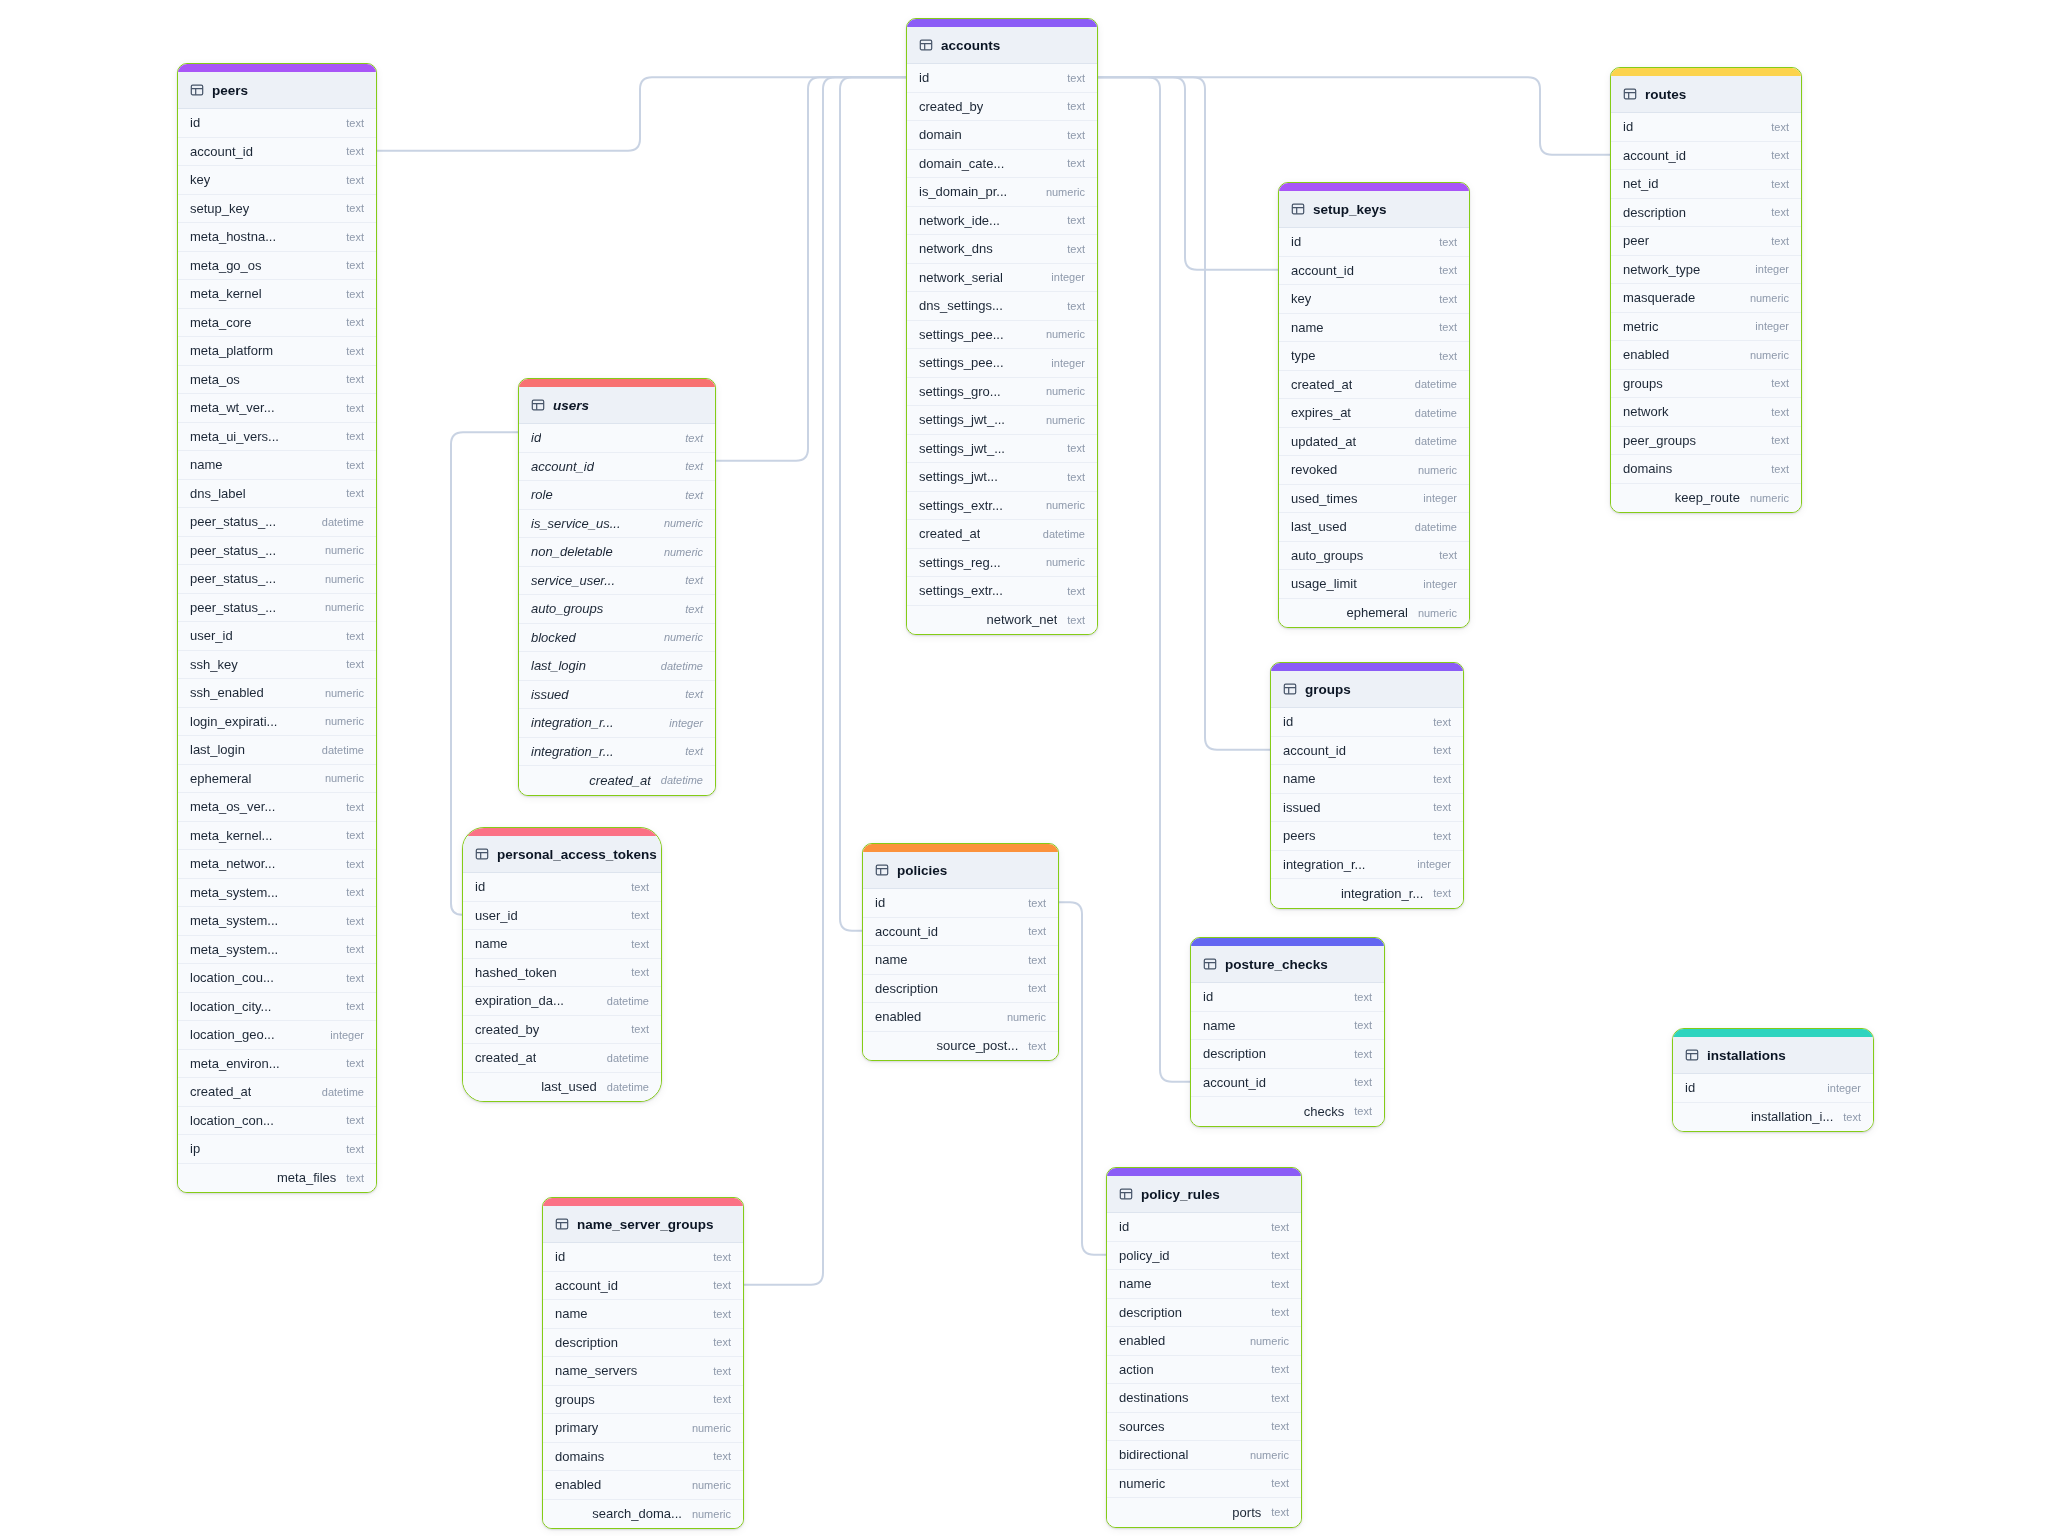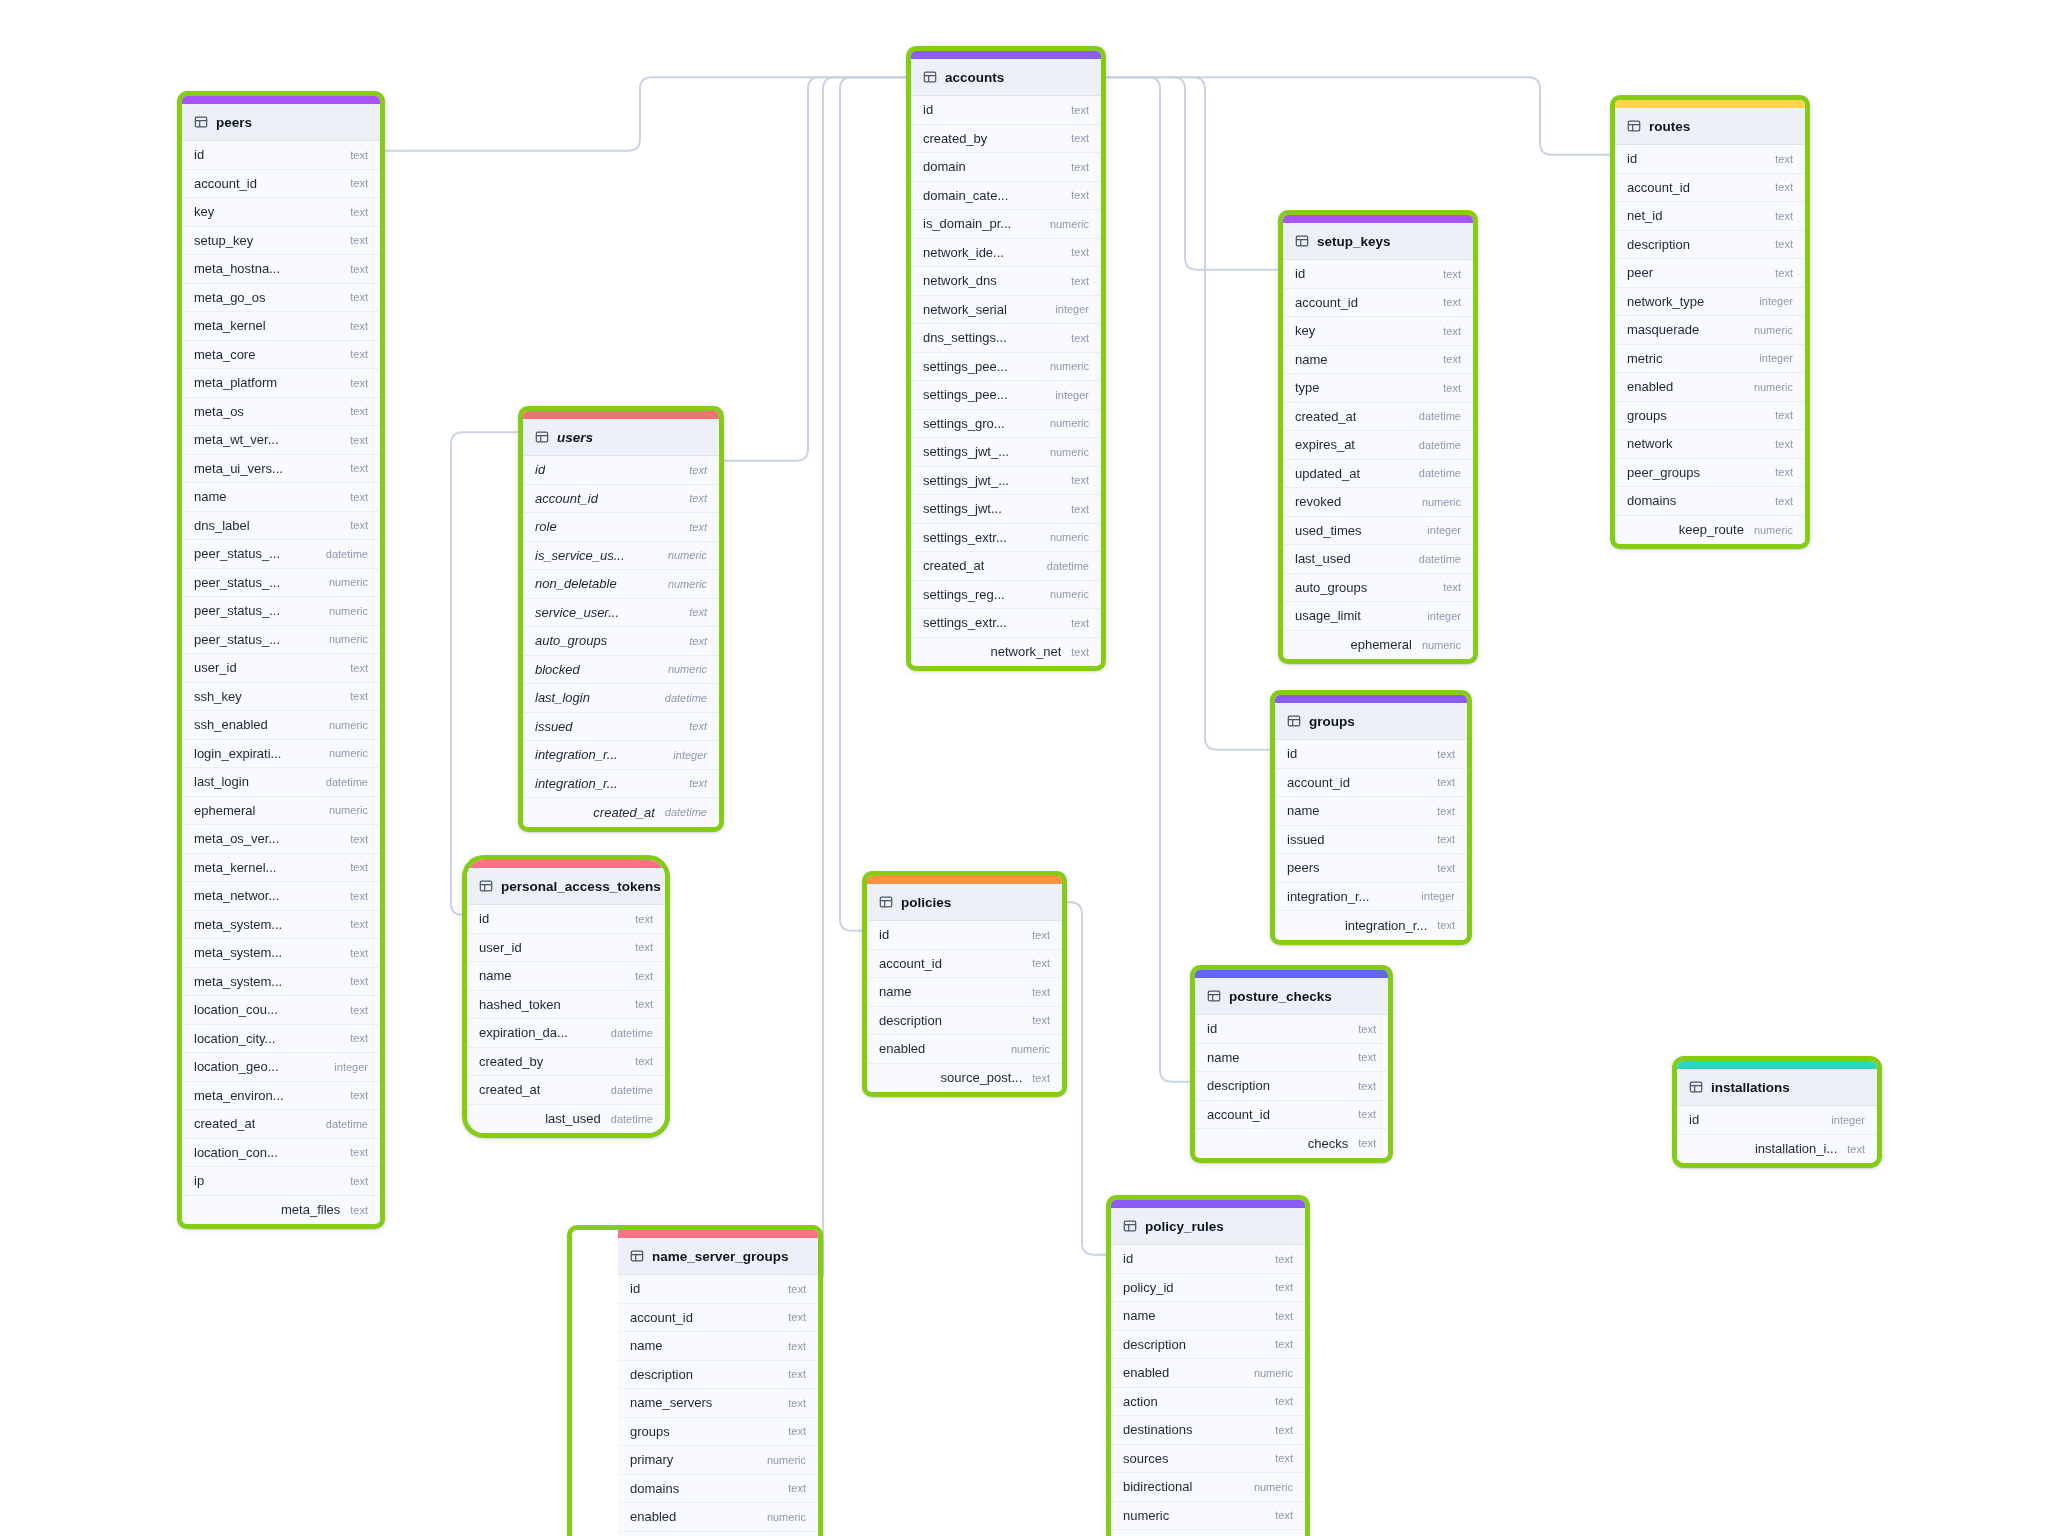"accounts" .table-node { border: 5px solid #84cc16 -> 1px solid #84cc16; margin-top: 28px -> none }
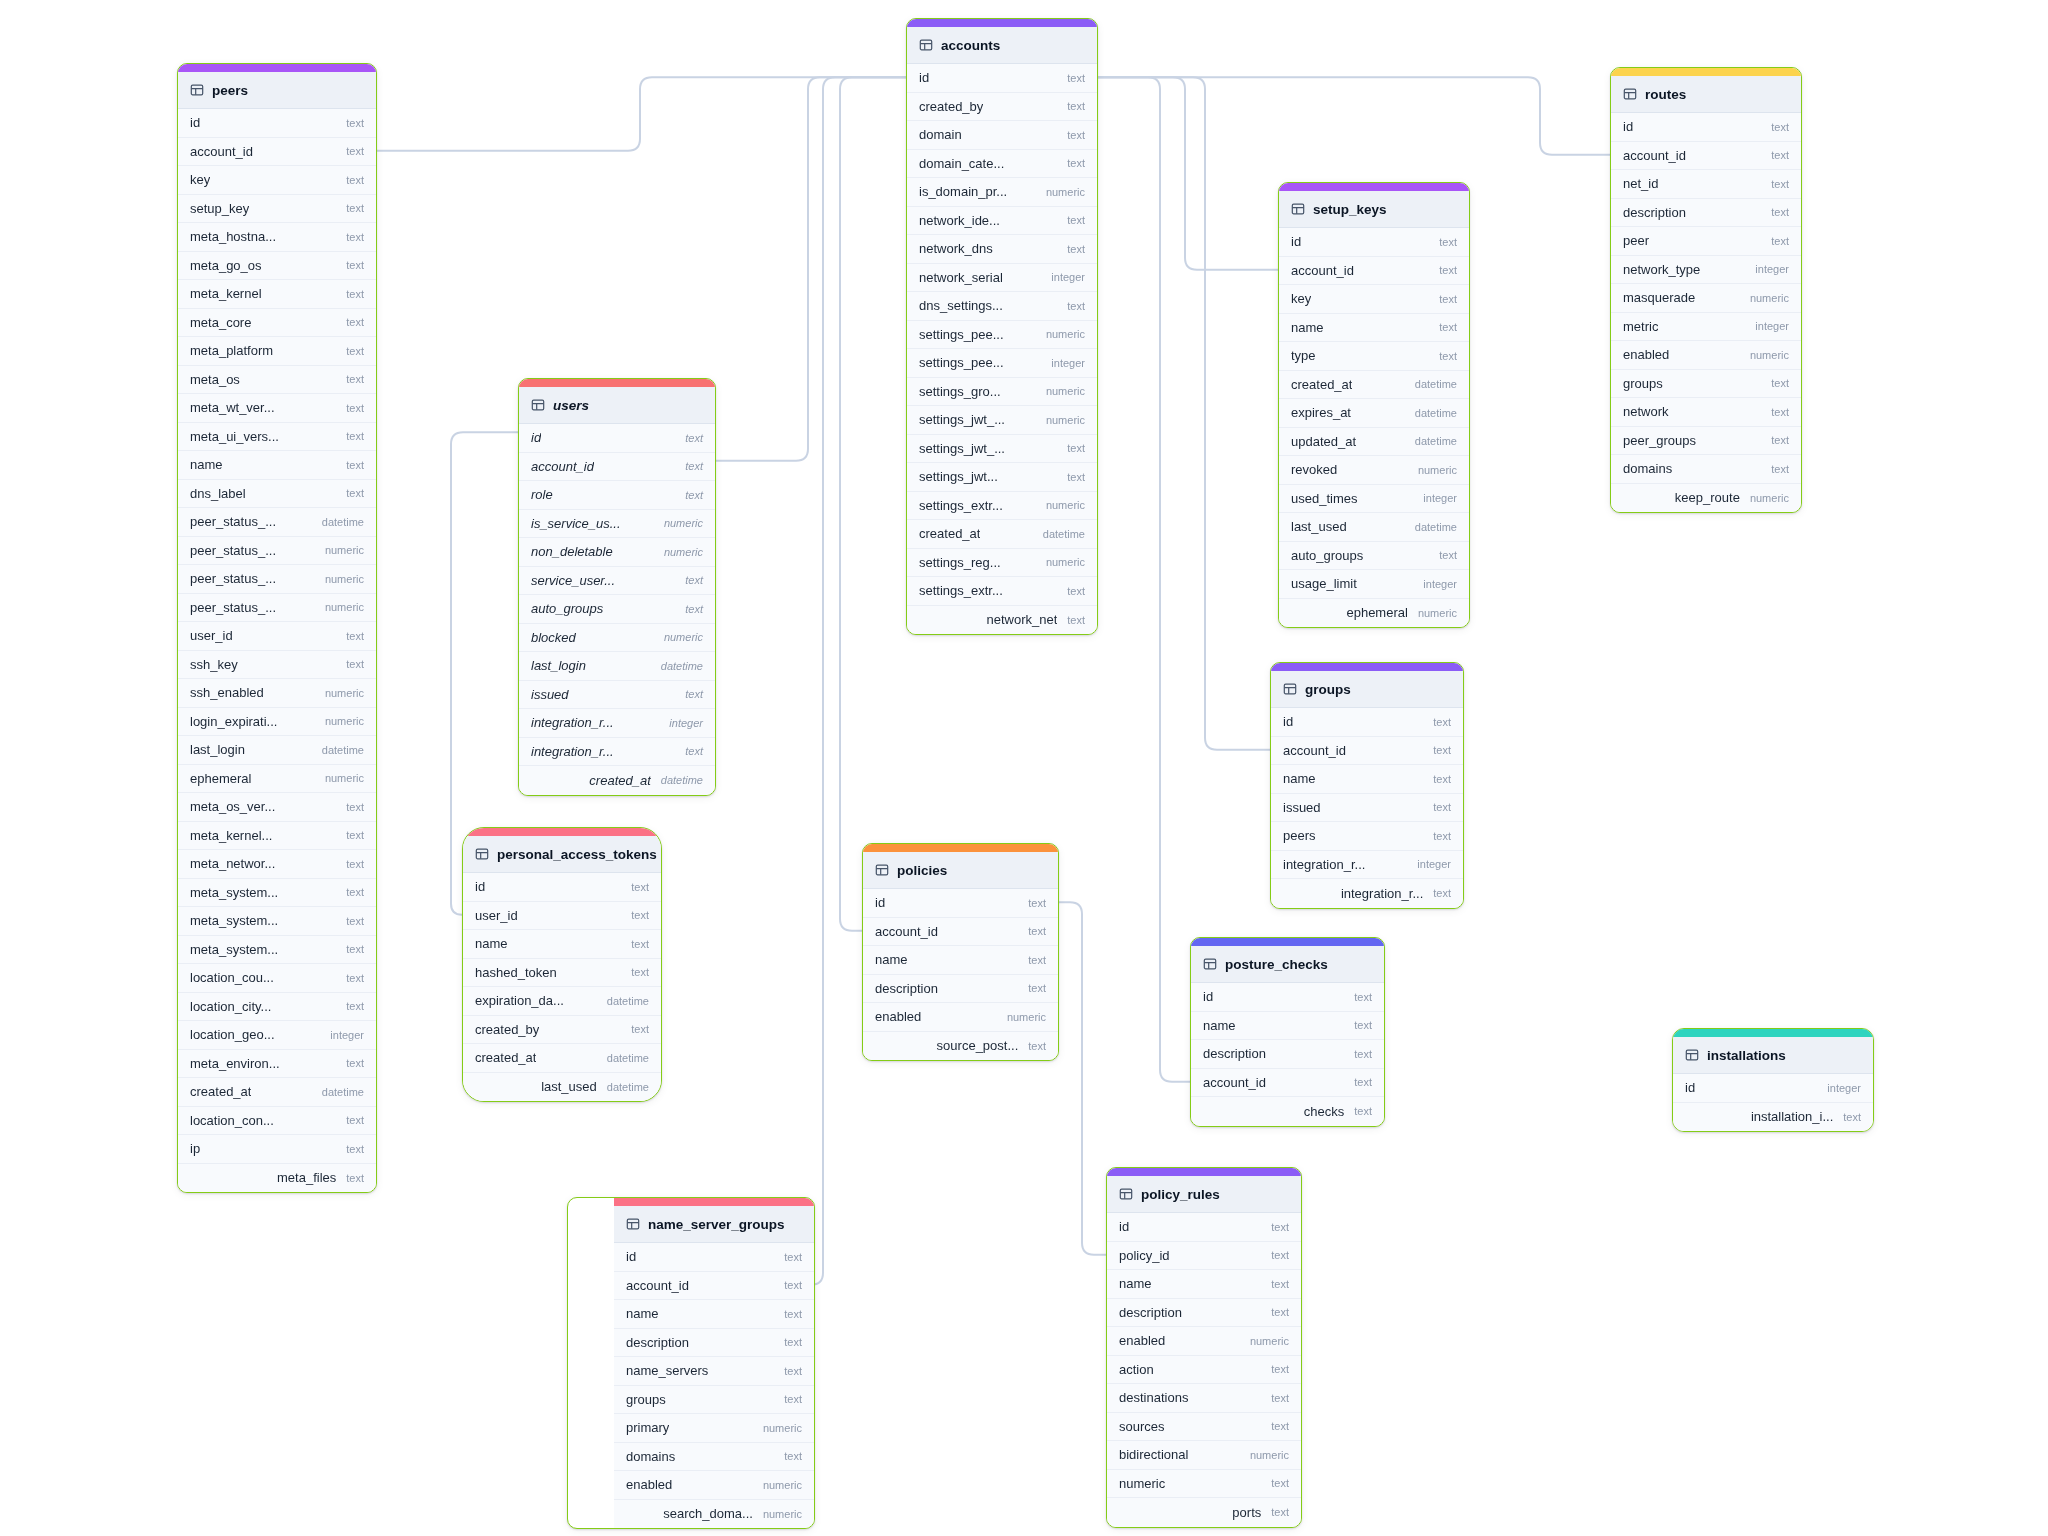"name_server_groups" div.table-node { left: 567px -> 542px; padding-left: 46px -> none }
